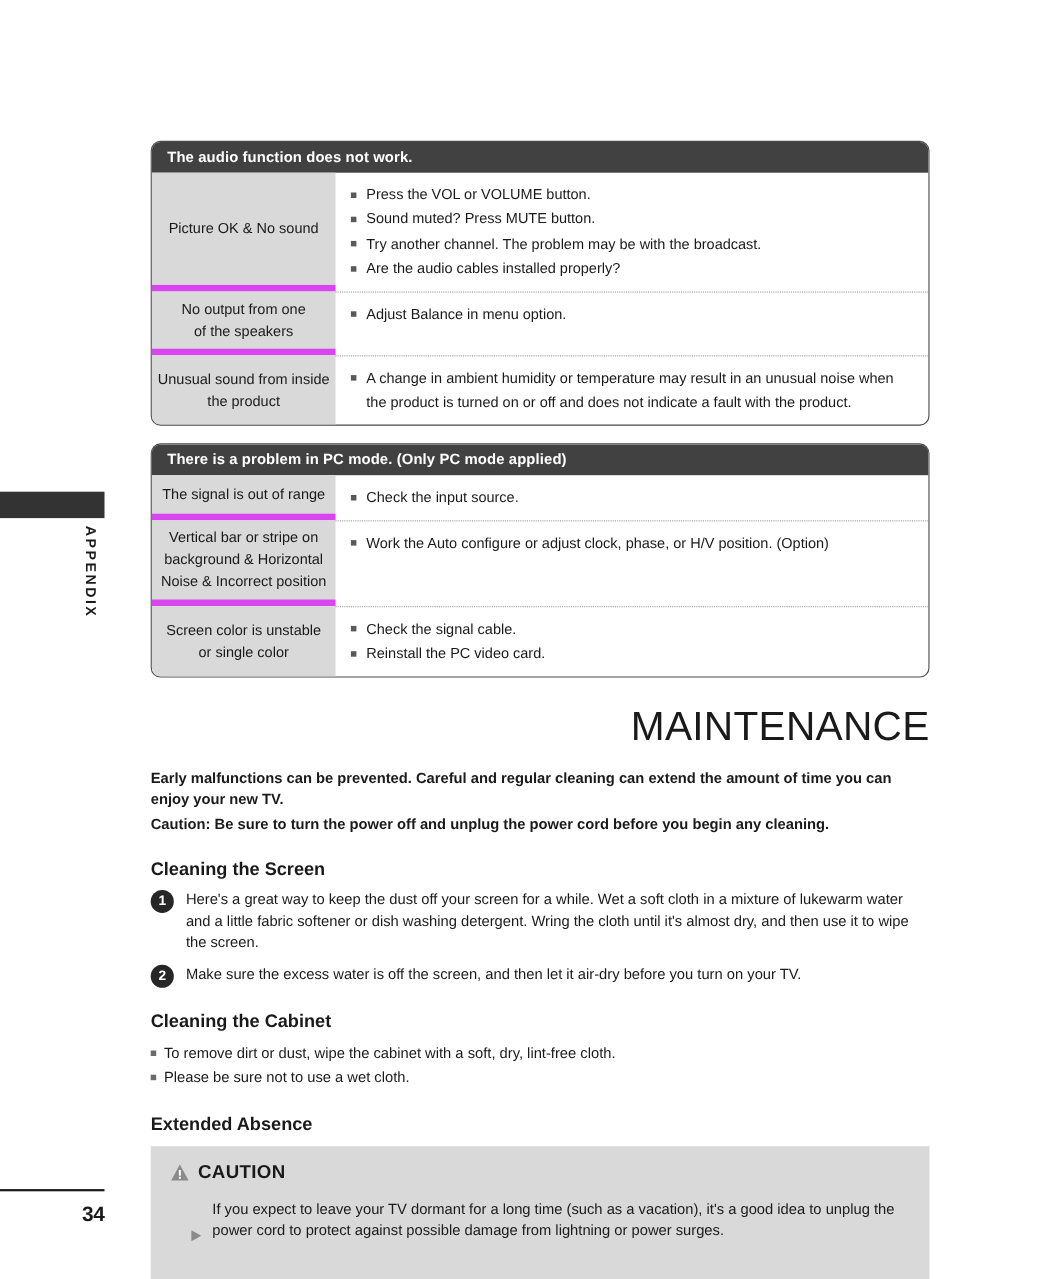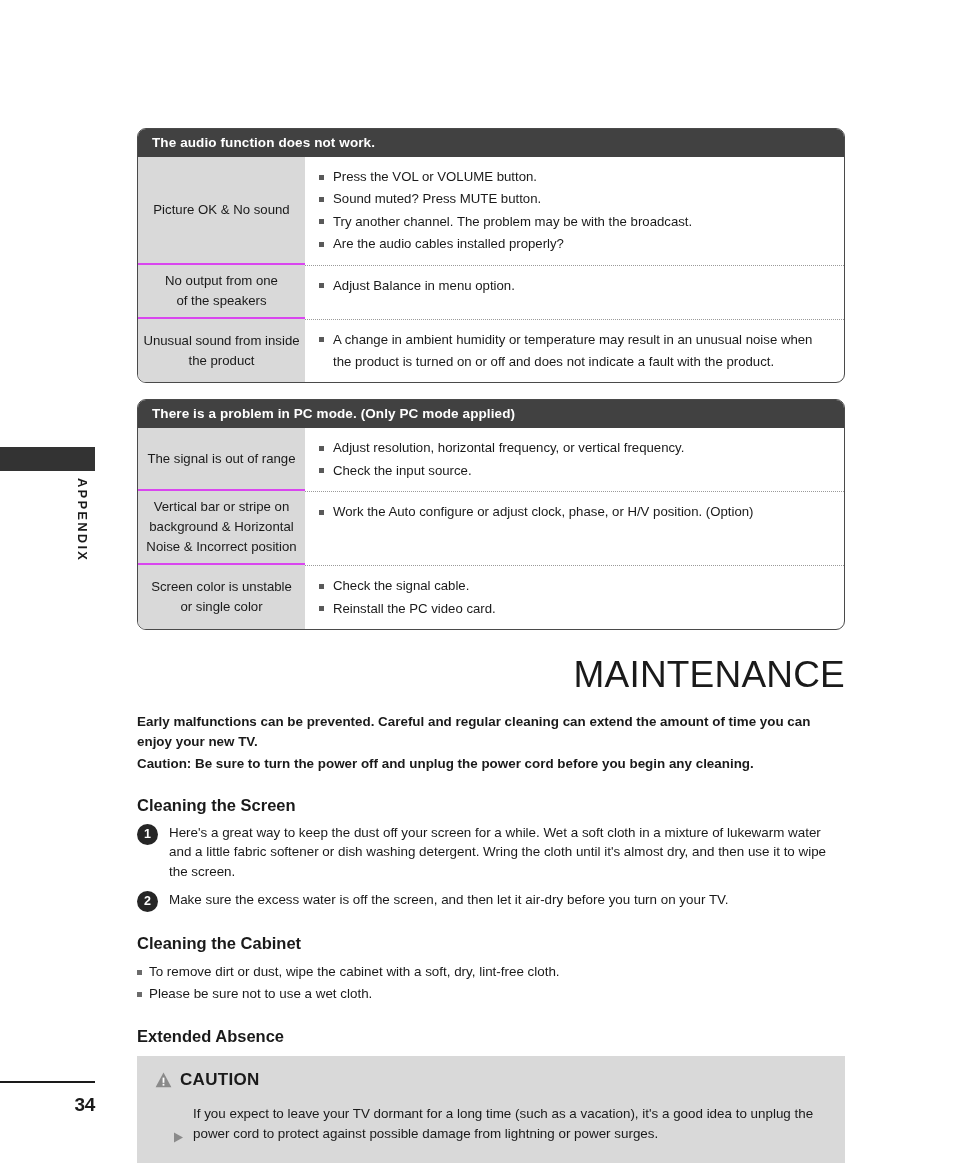"Picture OK & No sound" .tcell-label { border-bottom: 2px solid #d946ef -> 6px solid #d946ef }
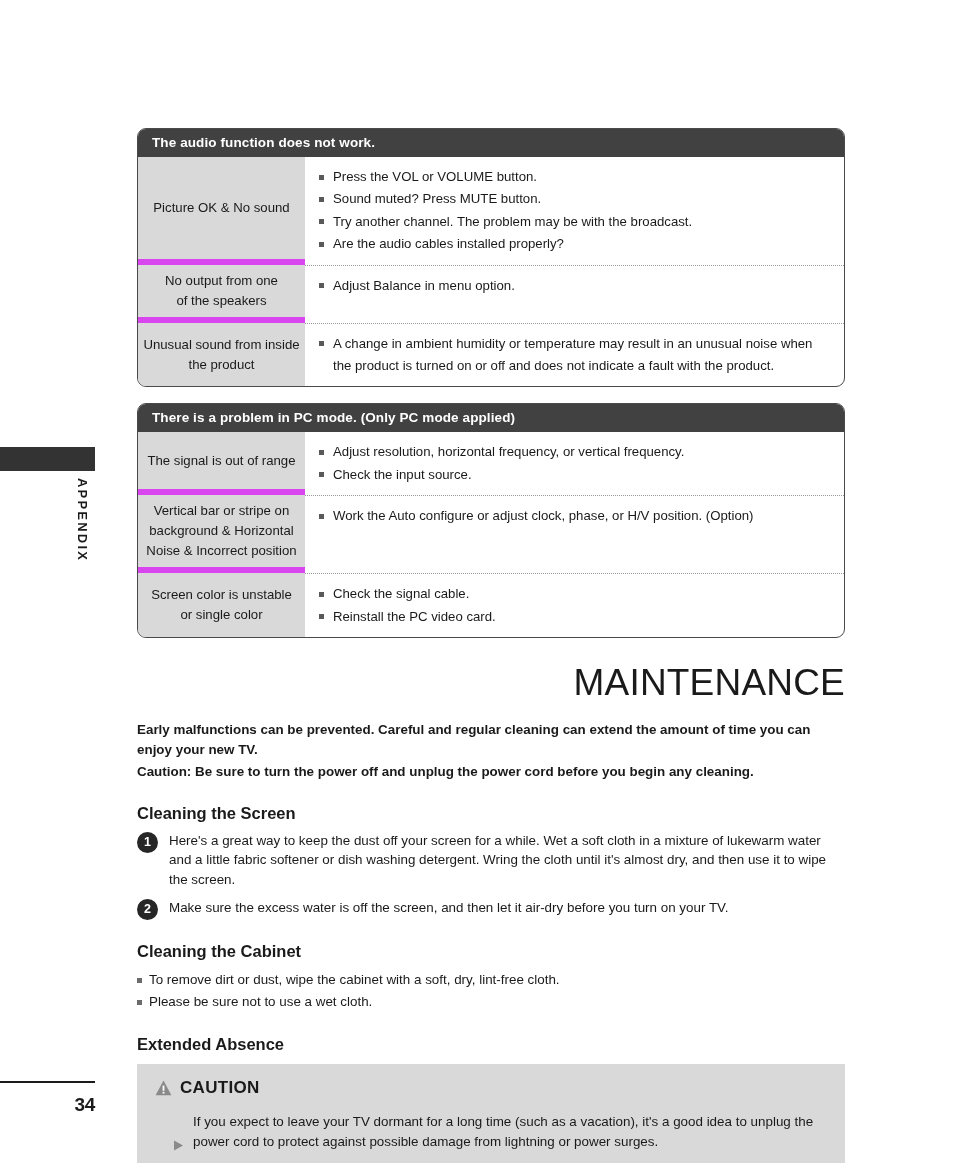"Adjust resolution, horizontal frequency," div.bullet-line { html: <div>Adjust resolution, horizontal frequency, or vertical frequency.</div> -> none }
